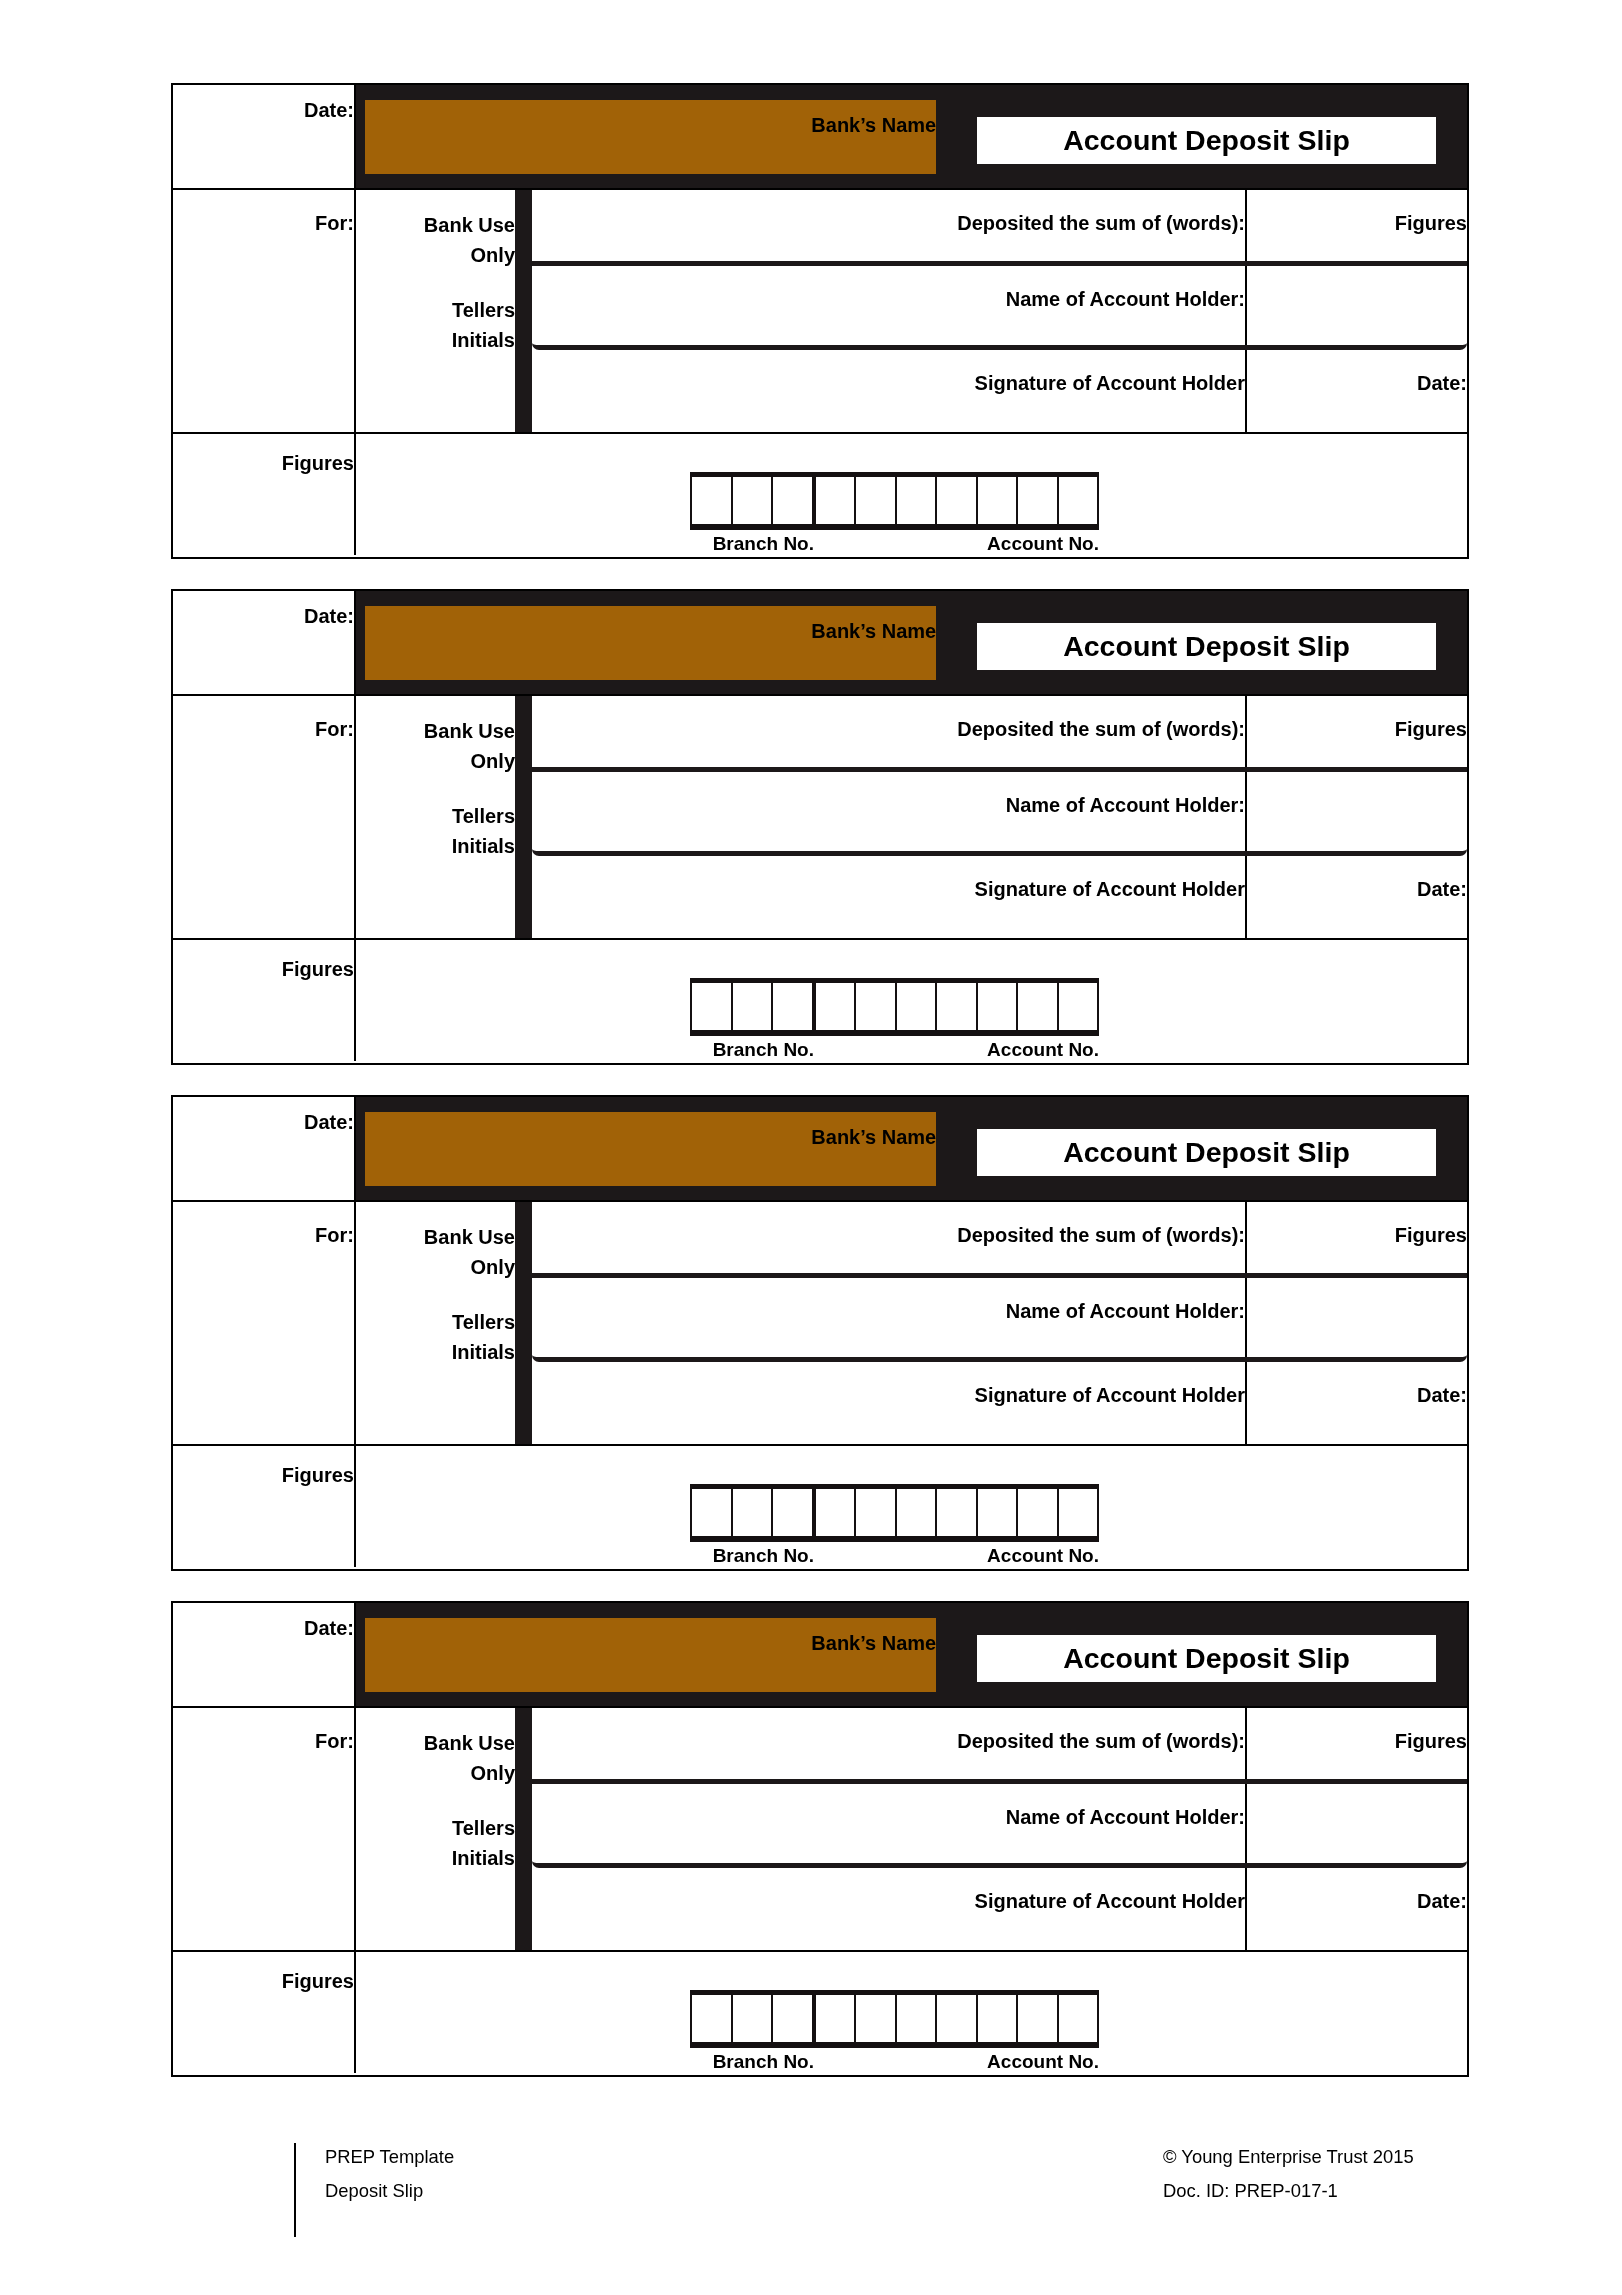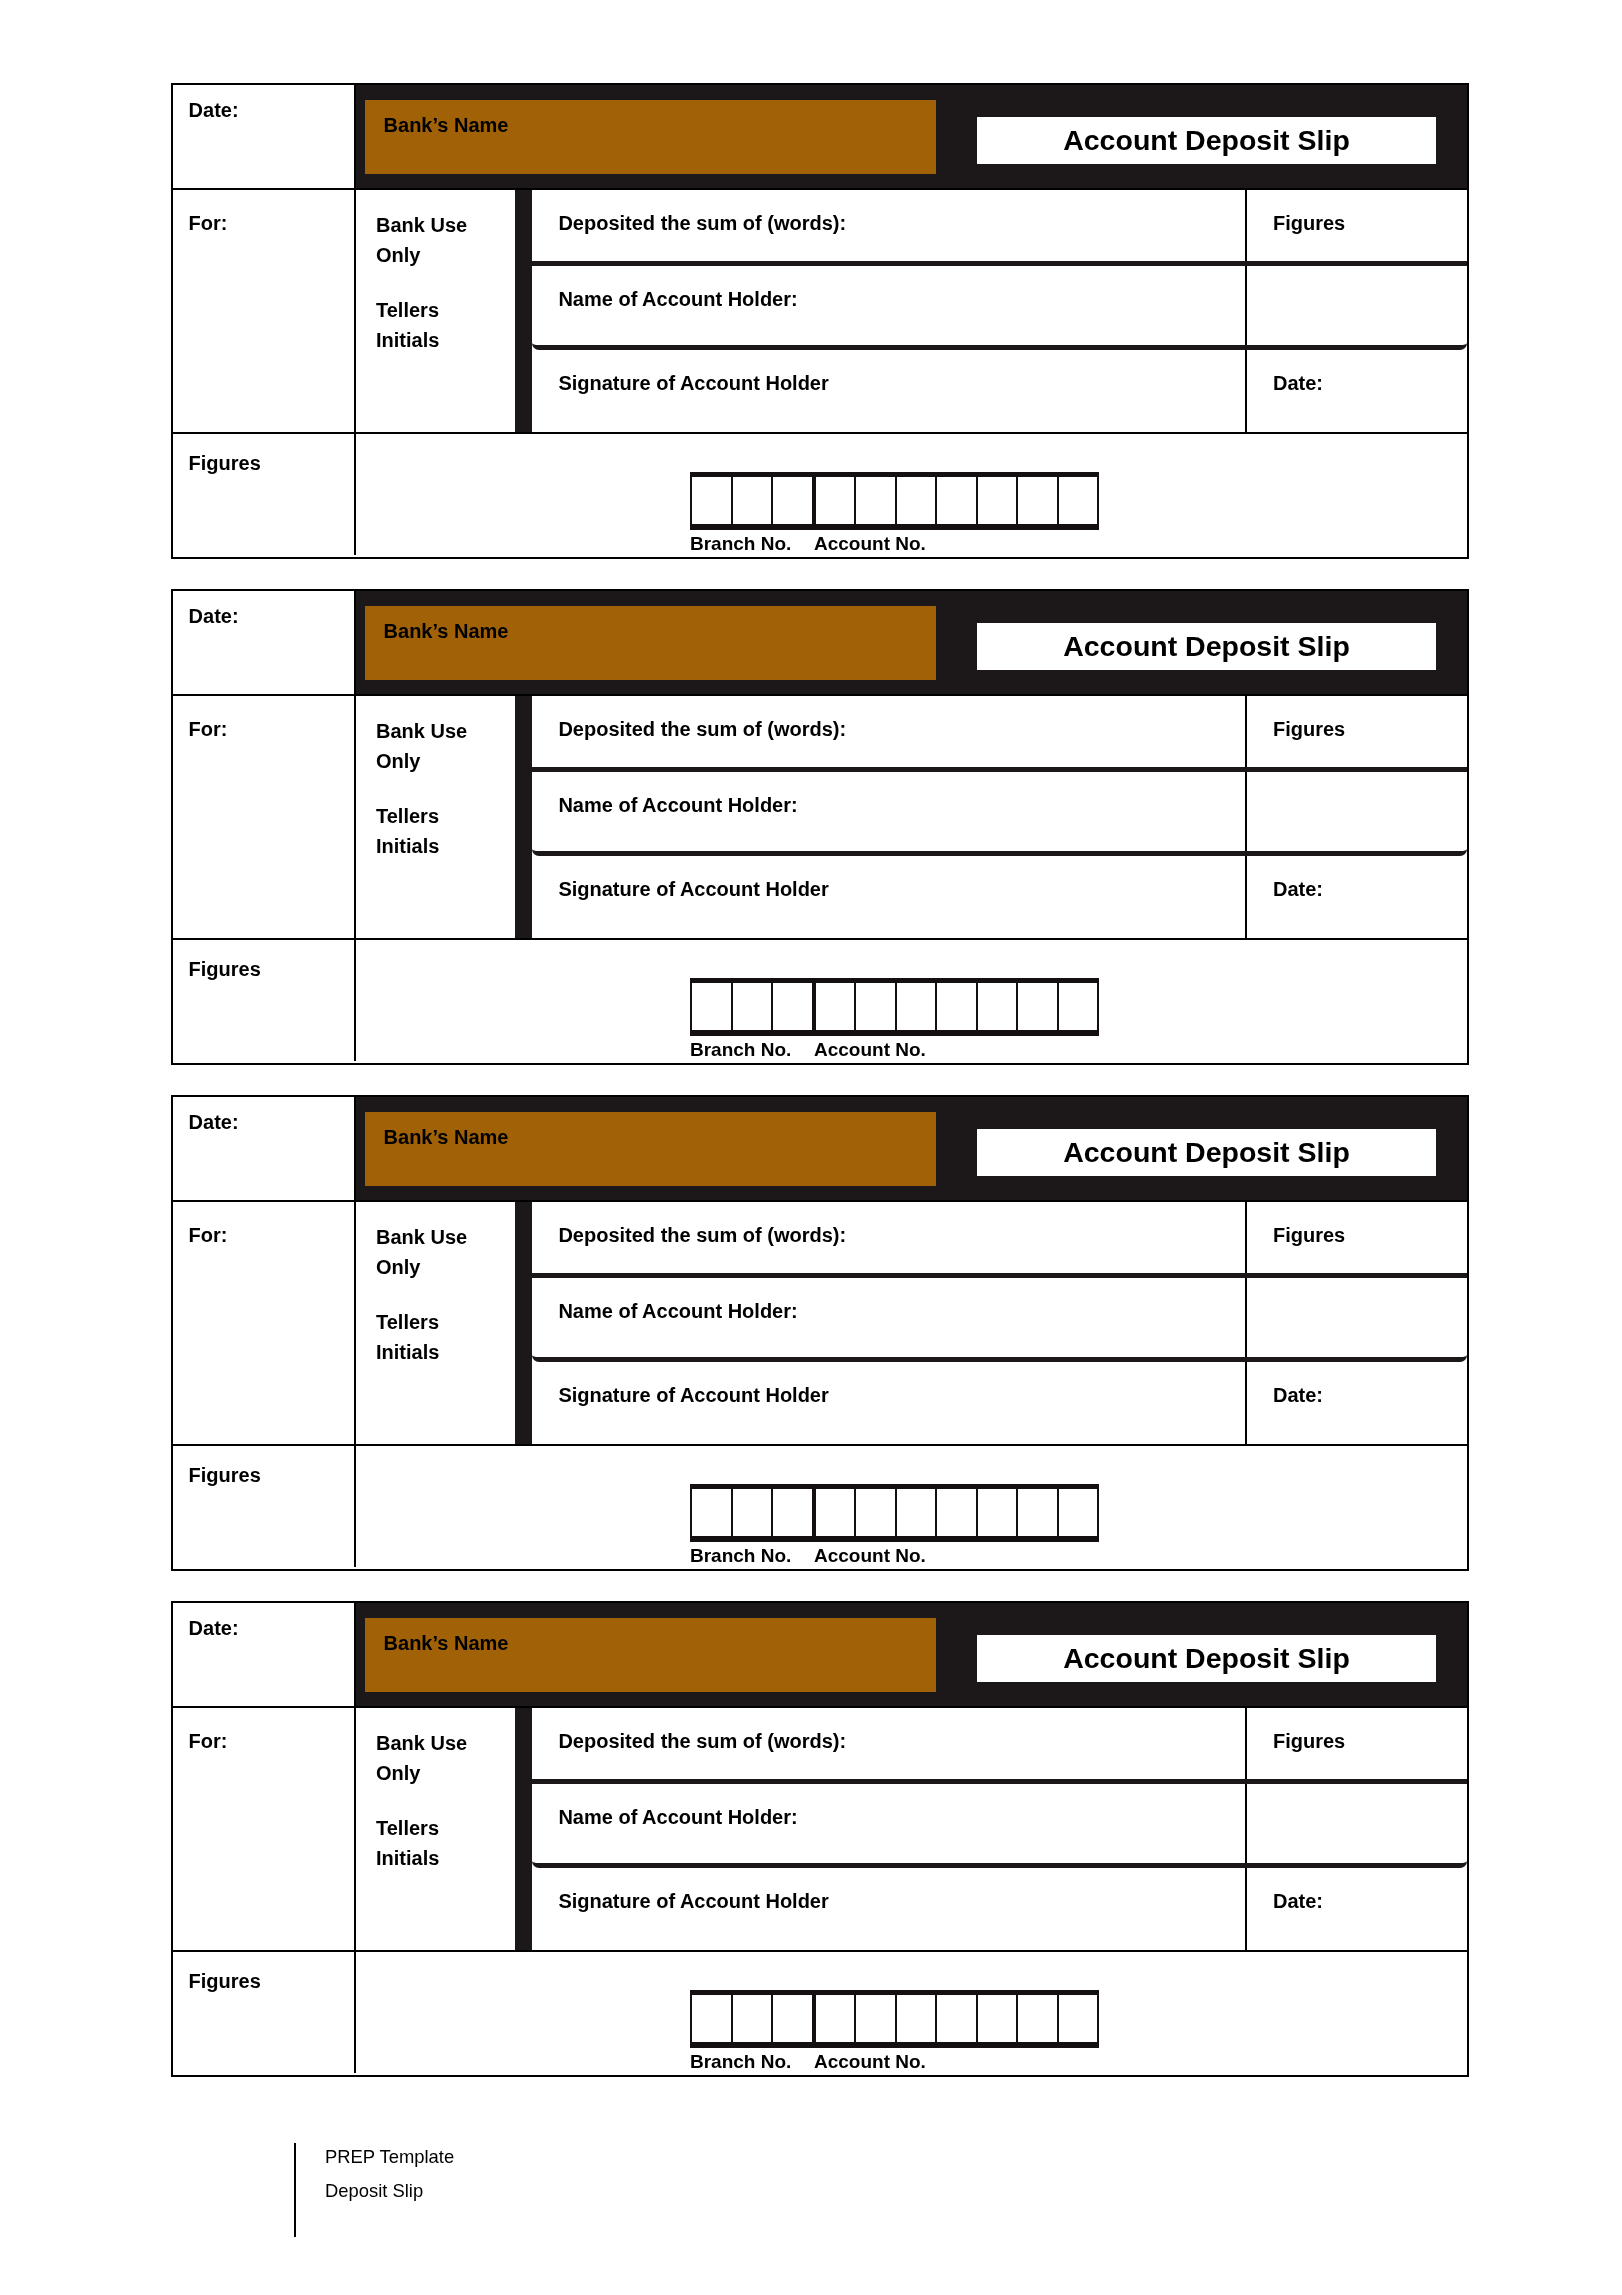"Date:" .slip { text-align: none -> right }
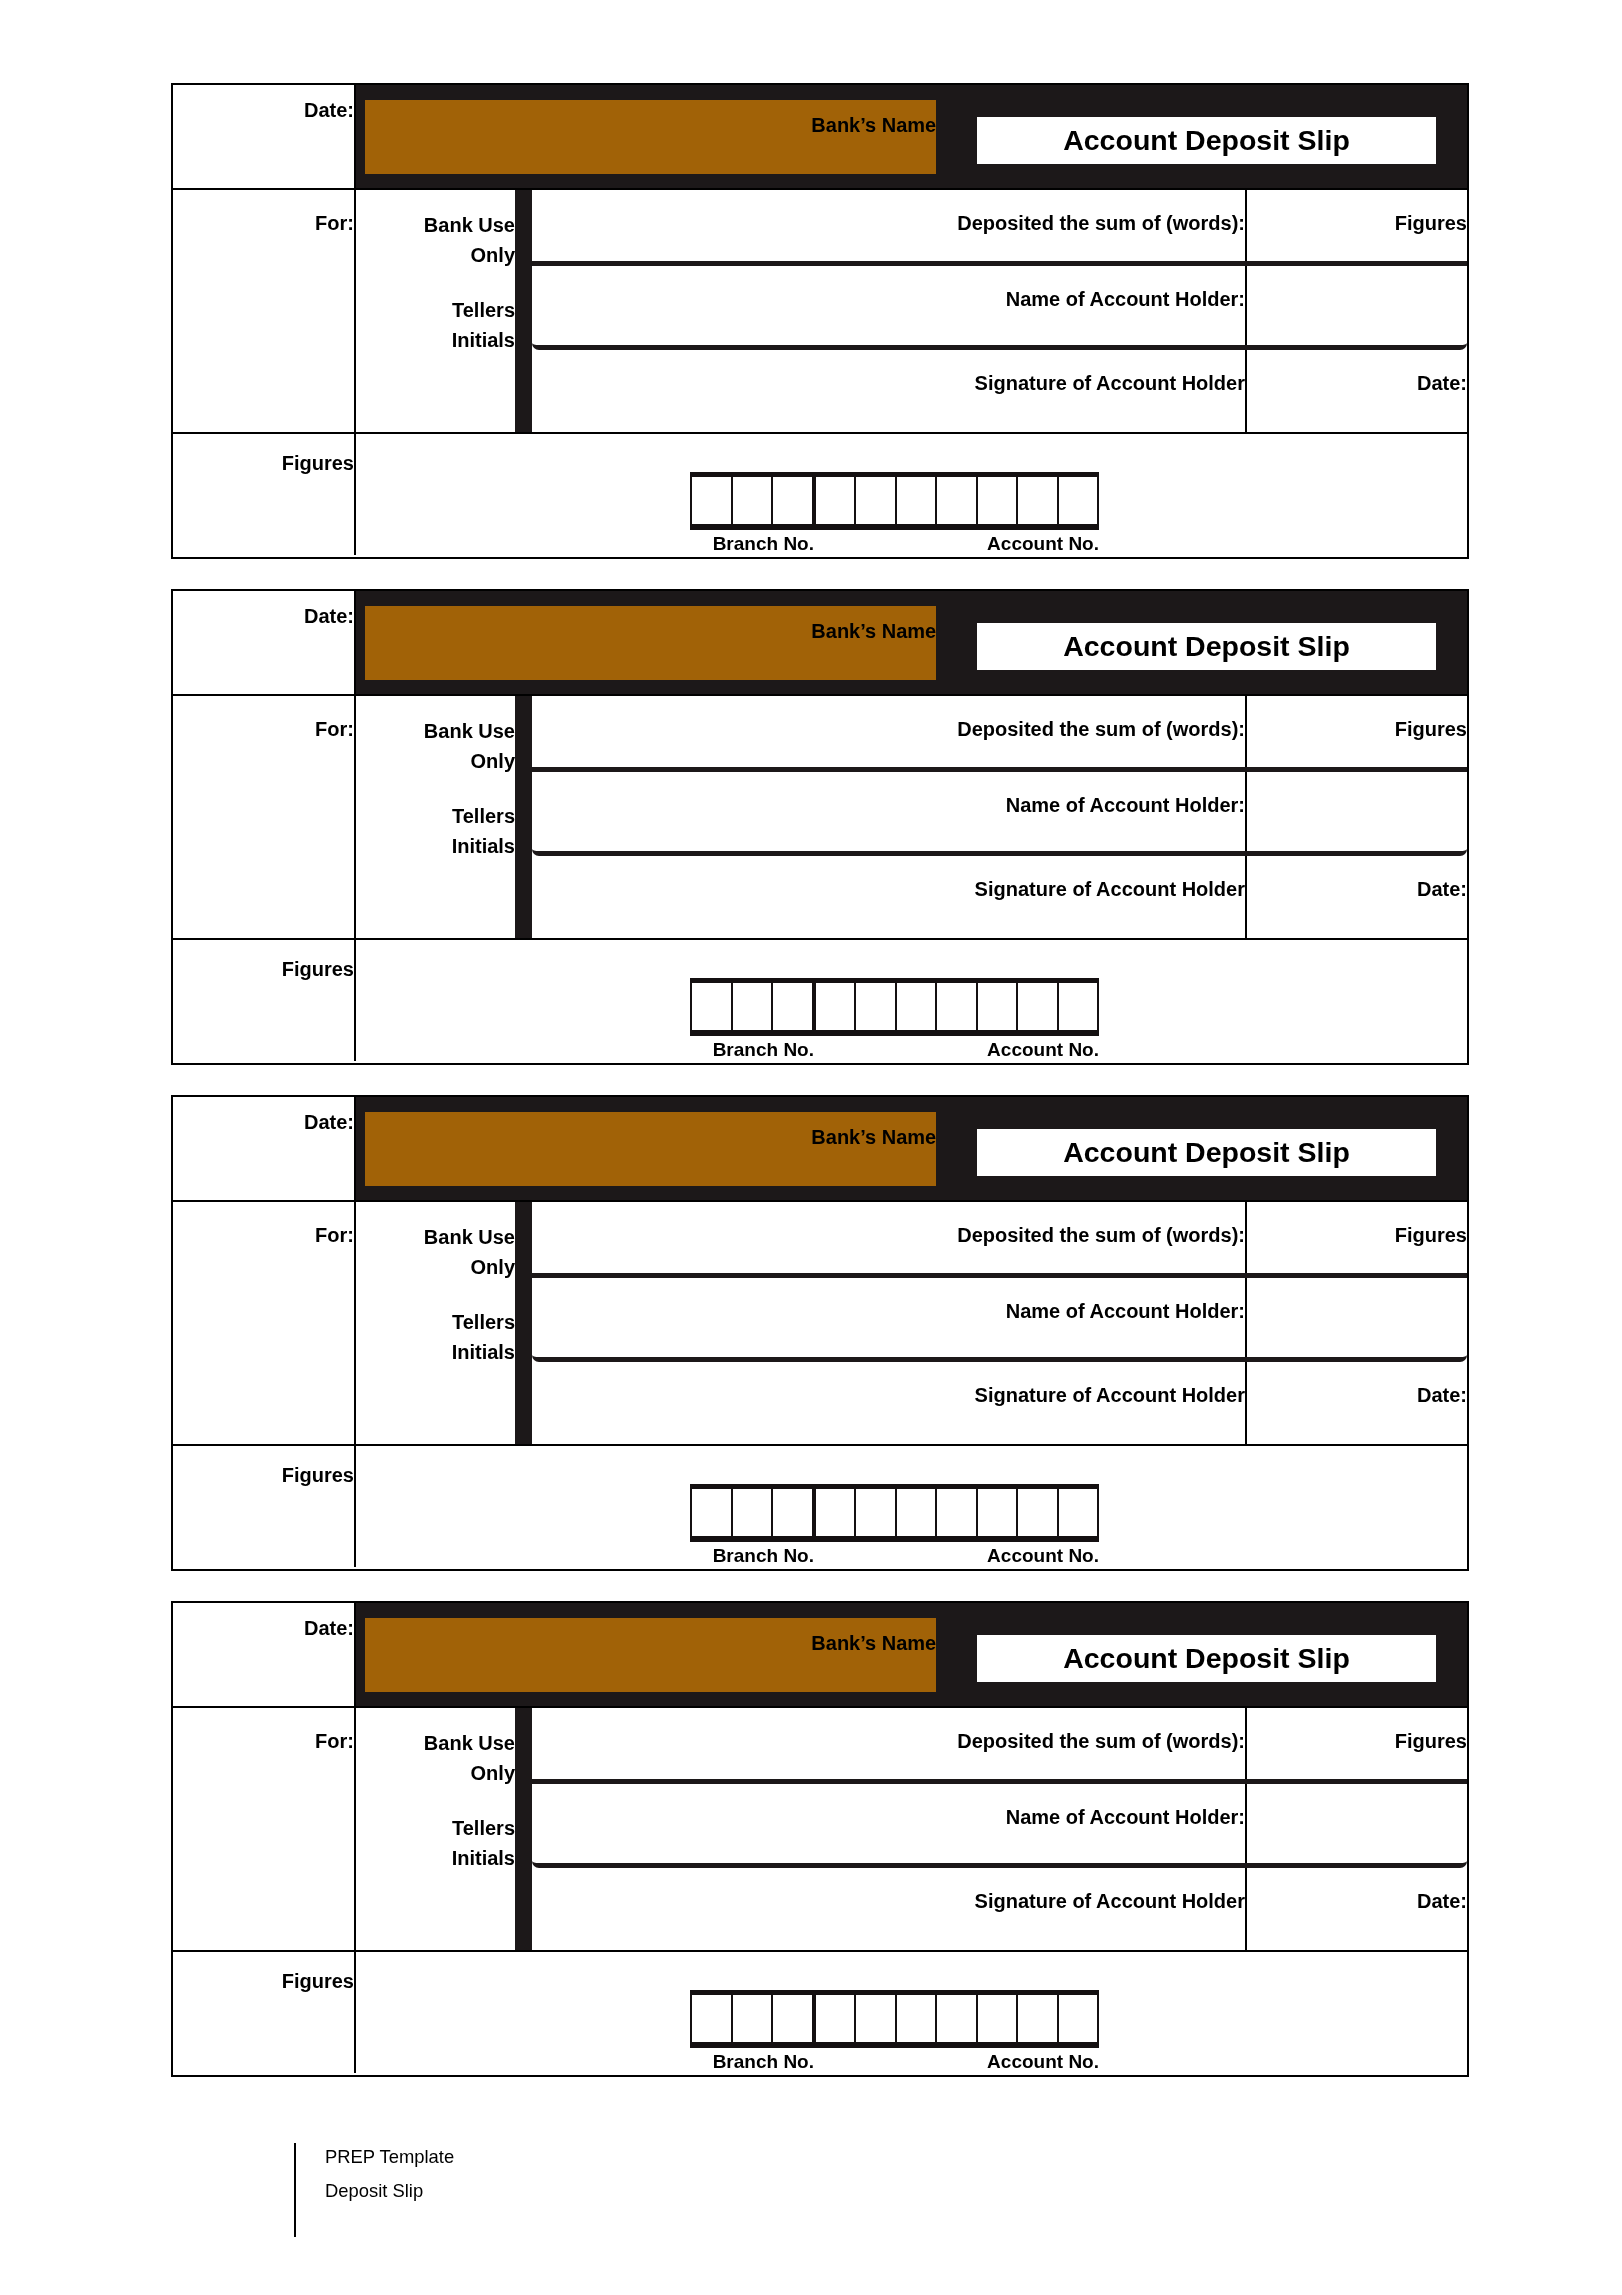"© Young Enterprise Trust 2015" div.footer-right { html: none -> <div> <div>© Young Enterprise Trust 2015</div> <div>Doc. ID: PREP-017-1</div> </div> }
